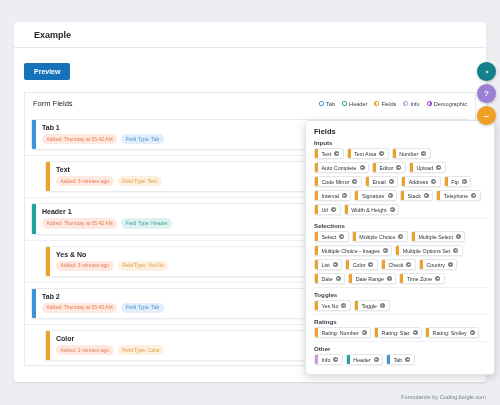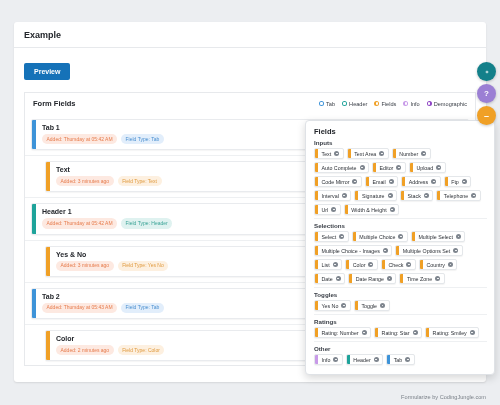"Example" .card-head { padding-left: 10px -> 20px }
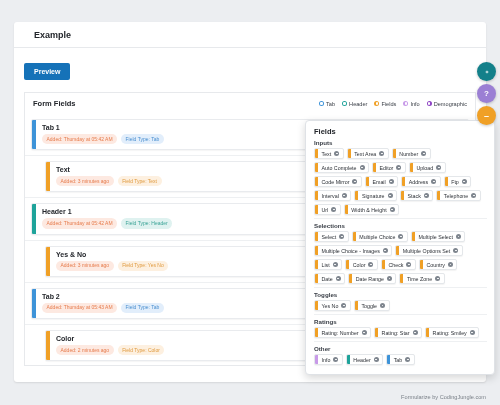"Form Fields" .ff-bar-title { font-weight: bold -> normal }
